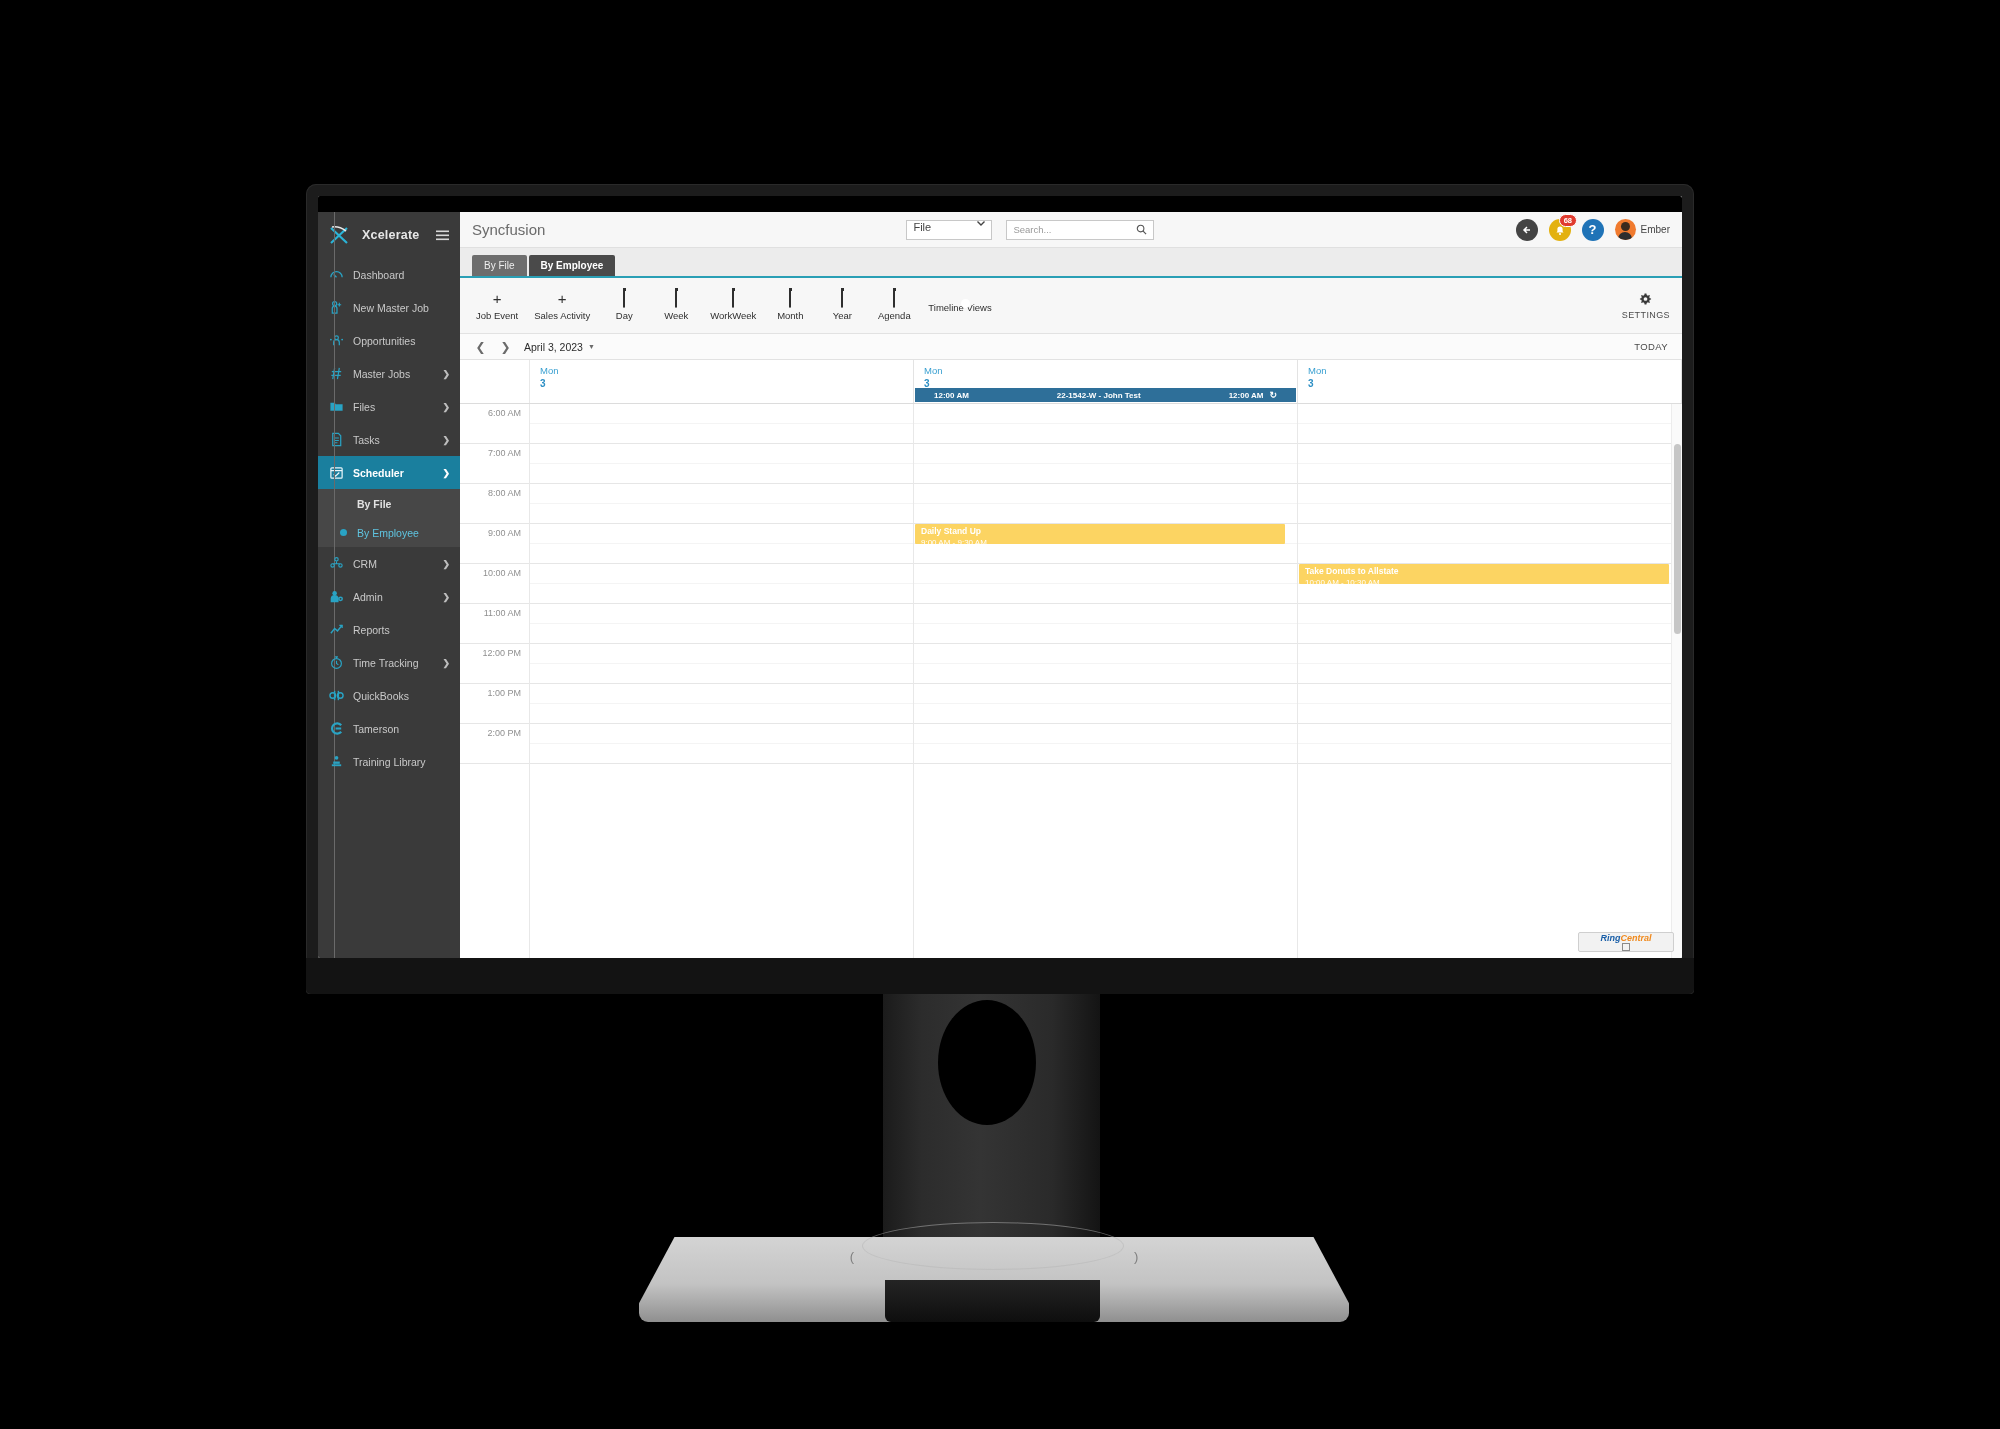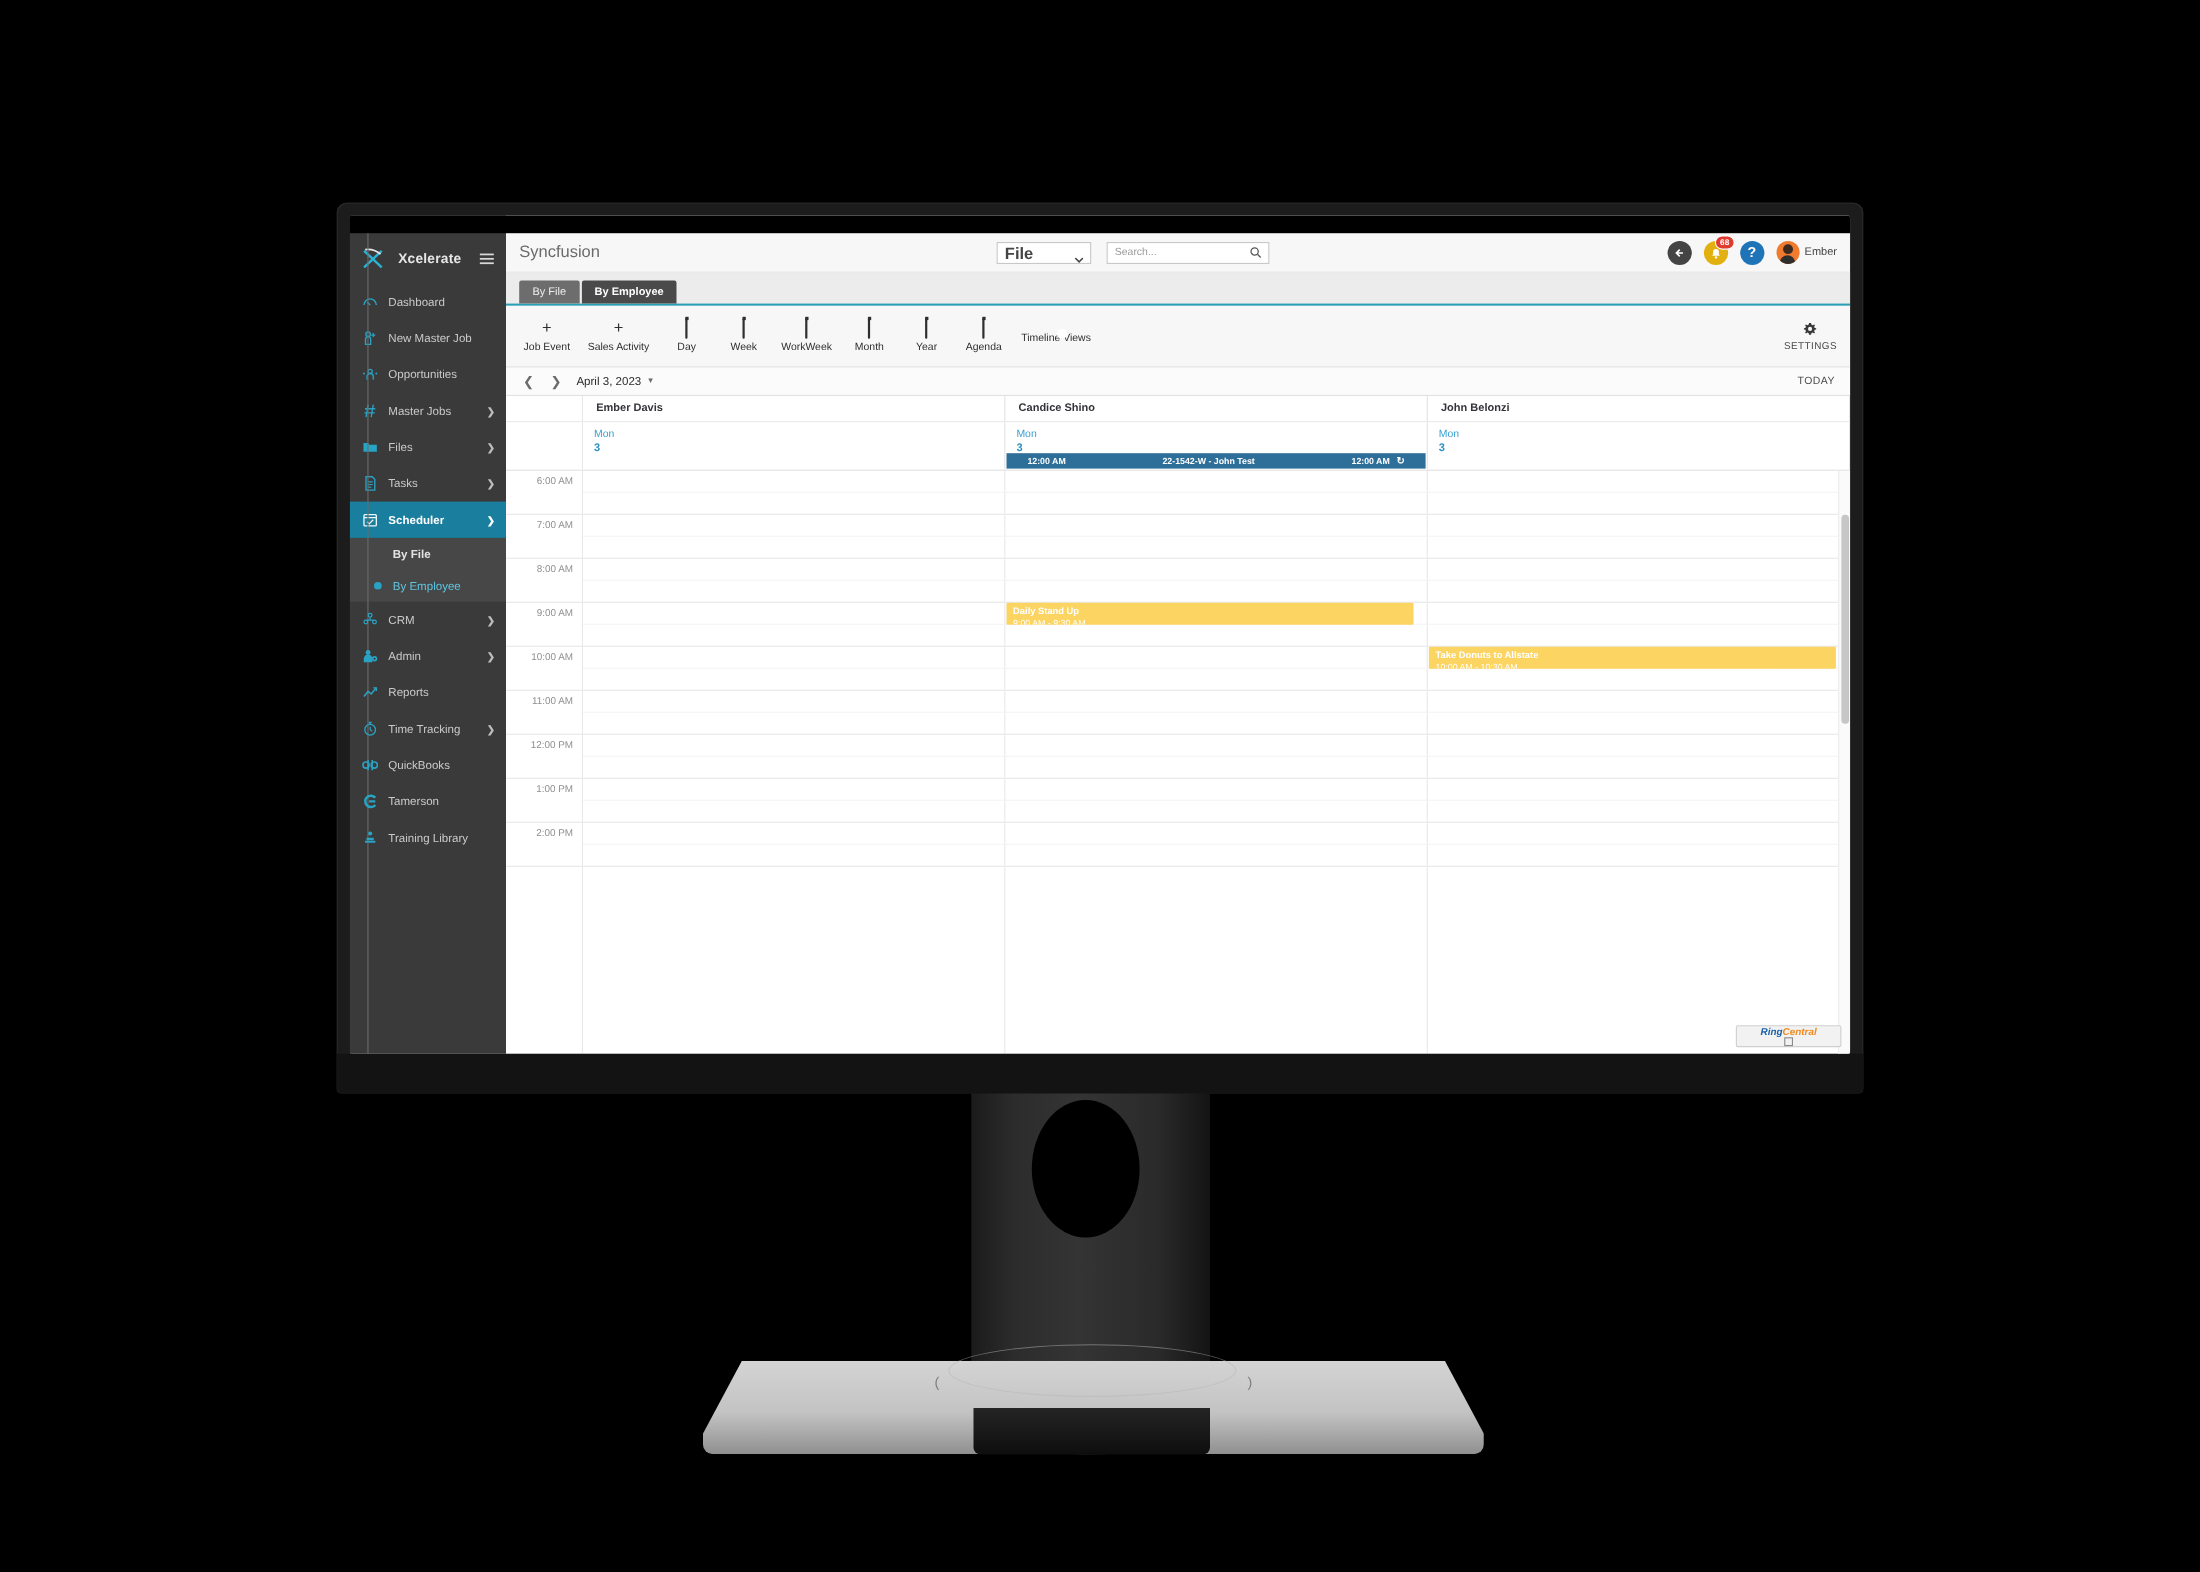"File" .file-select { align-items: flex-end -> flex-start; font-size: 15px -> 11px; font-weight: bold -> none }
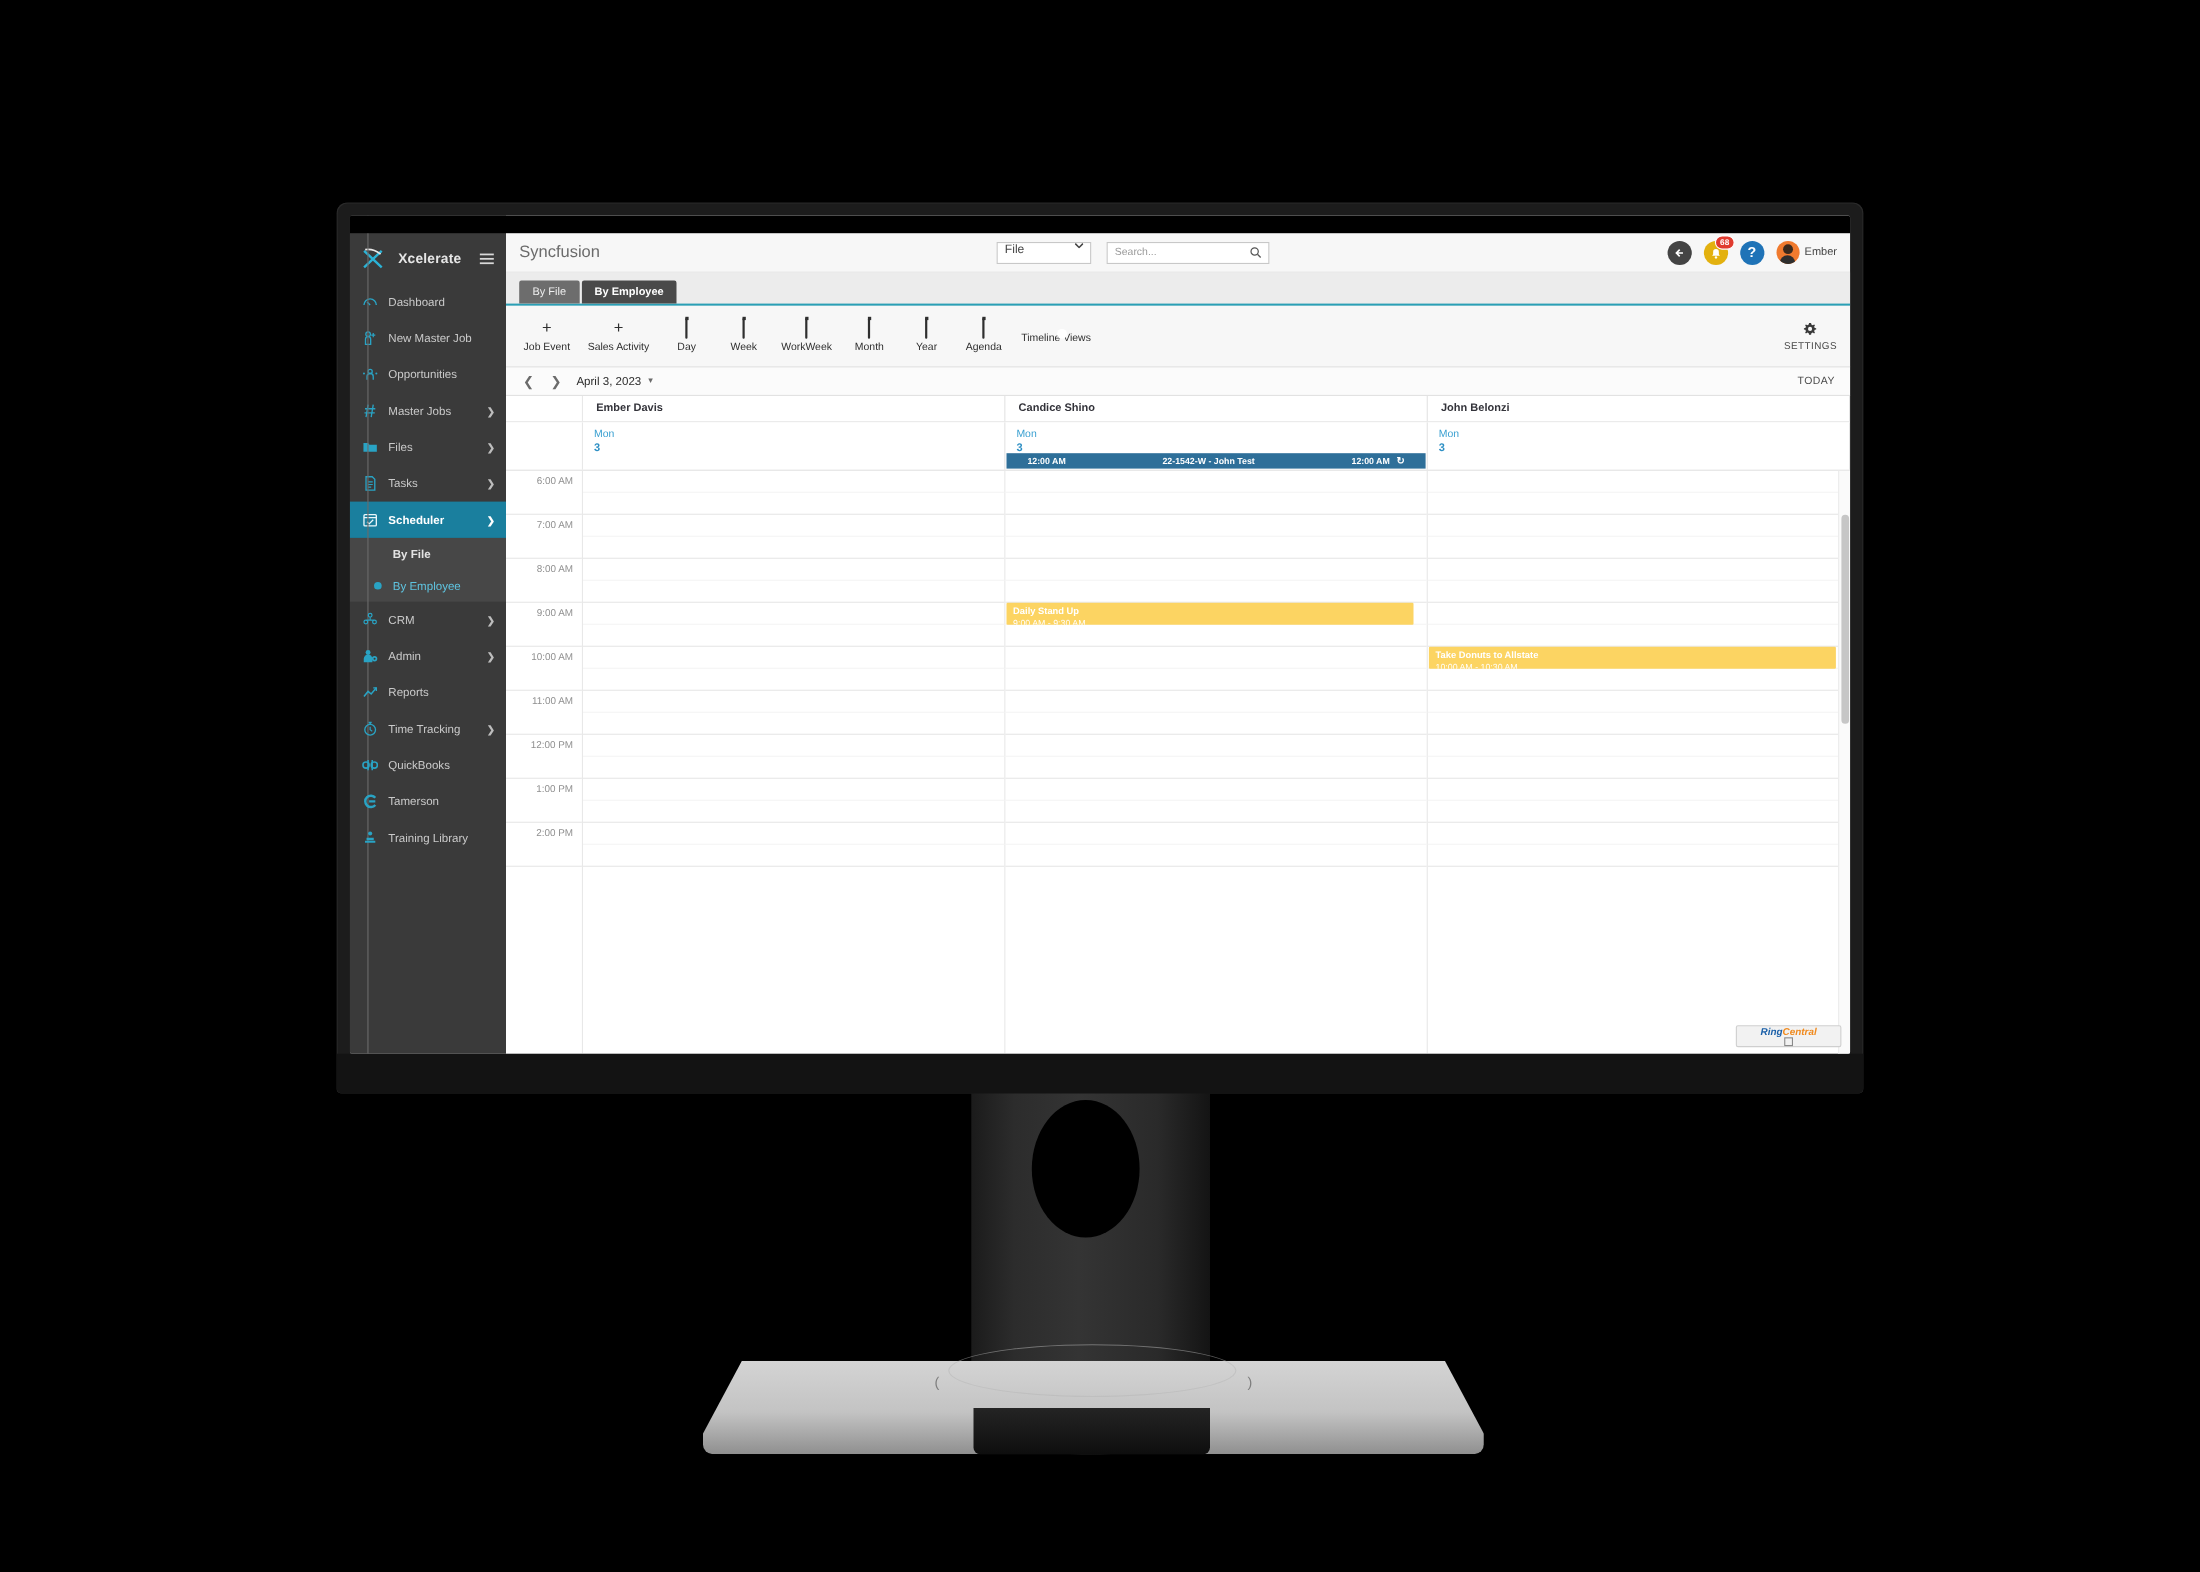"Ember Davis" div.sched-header { html: <div> <div></div> <div>Ember Davis</div> <div>Candice Shino</div> <div>John Belonzi</div> </div> -> none }
